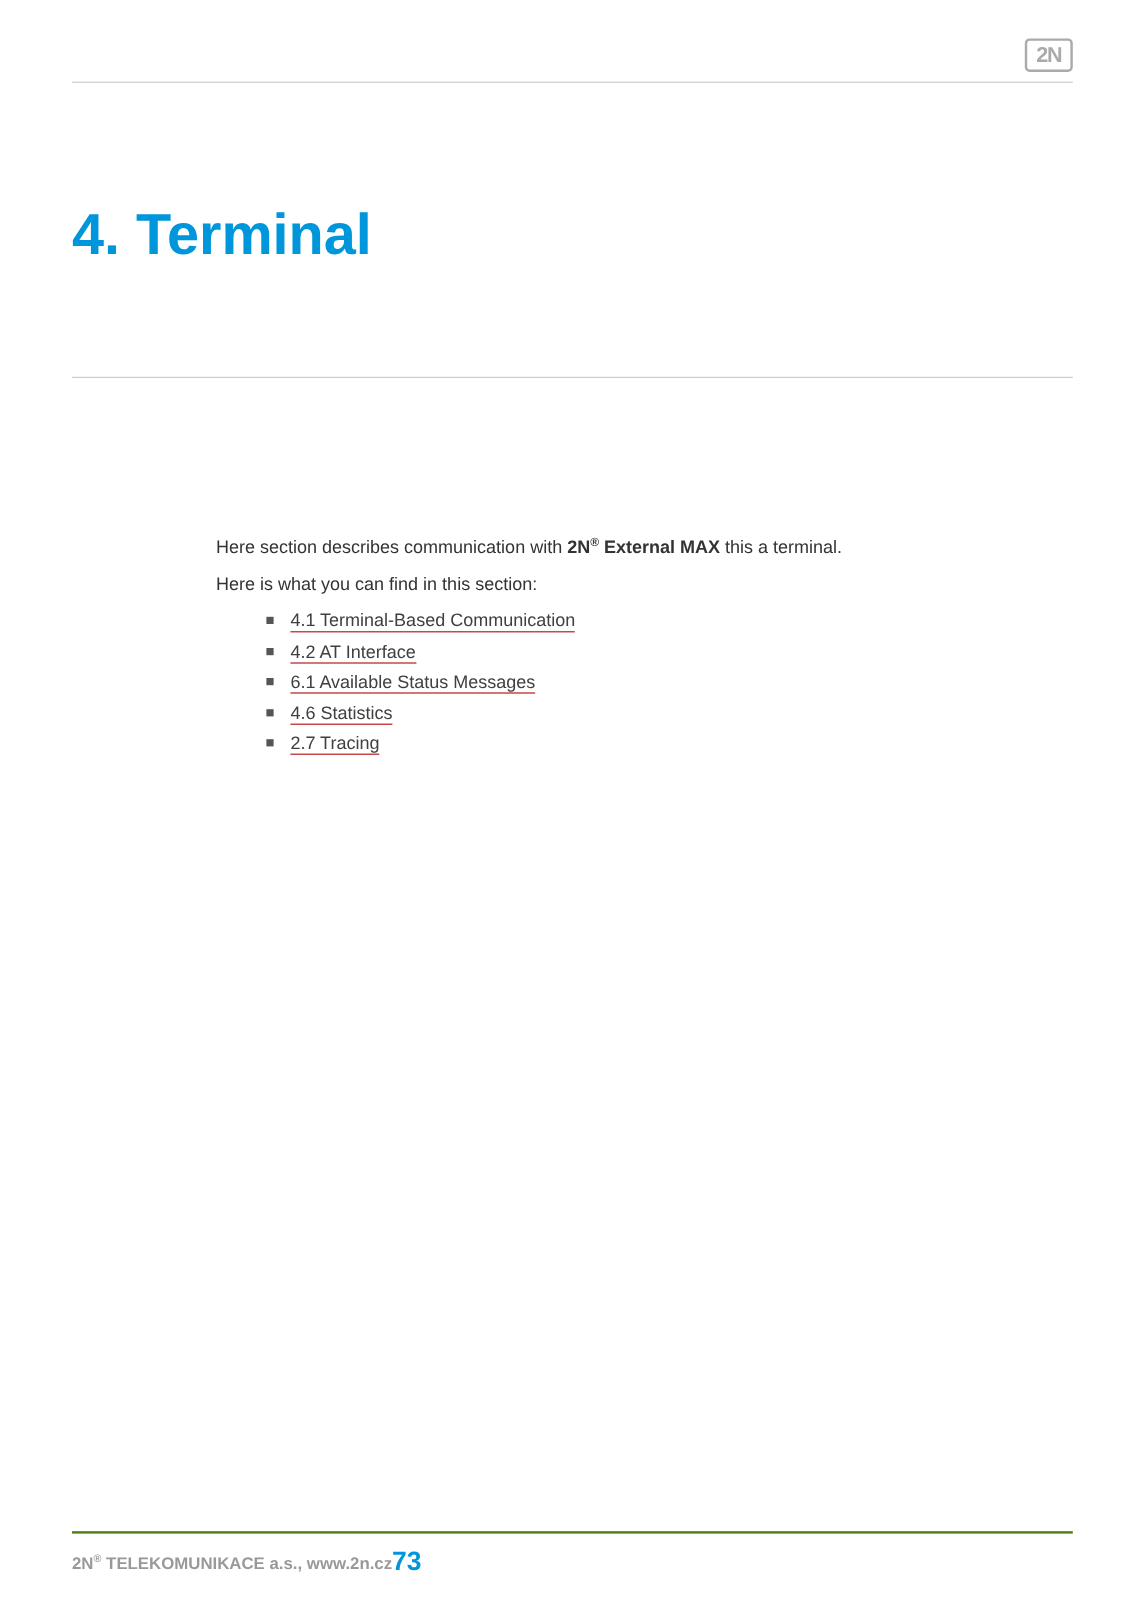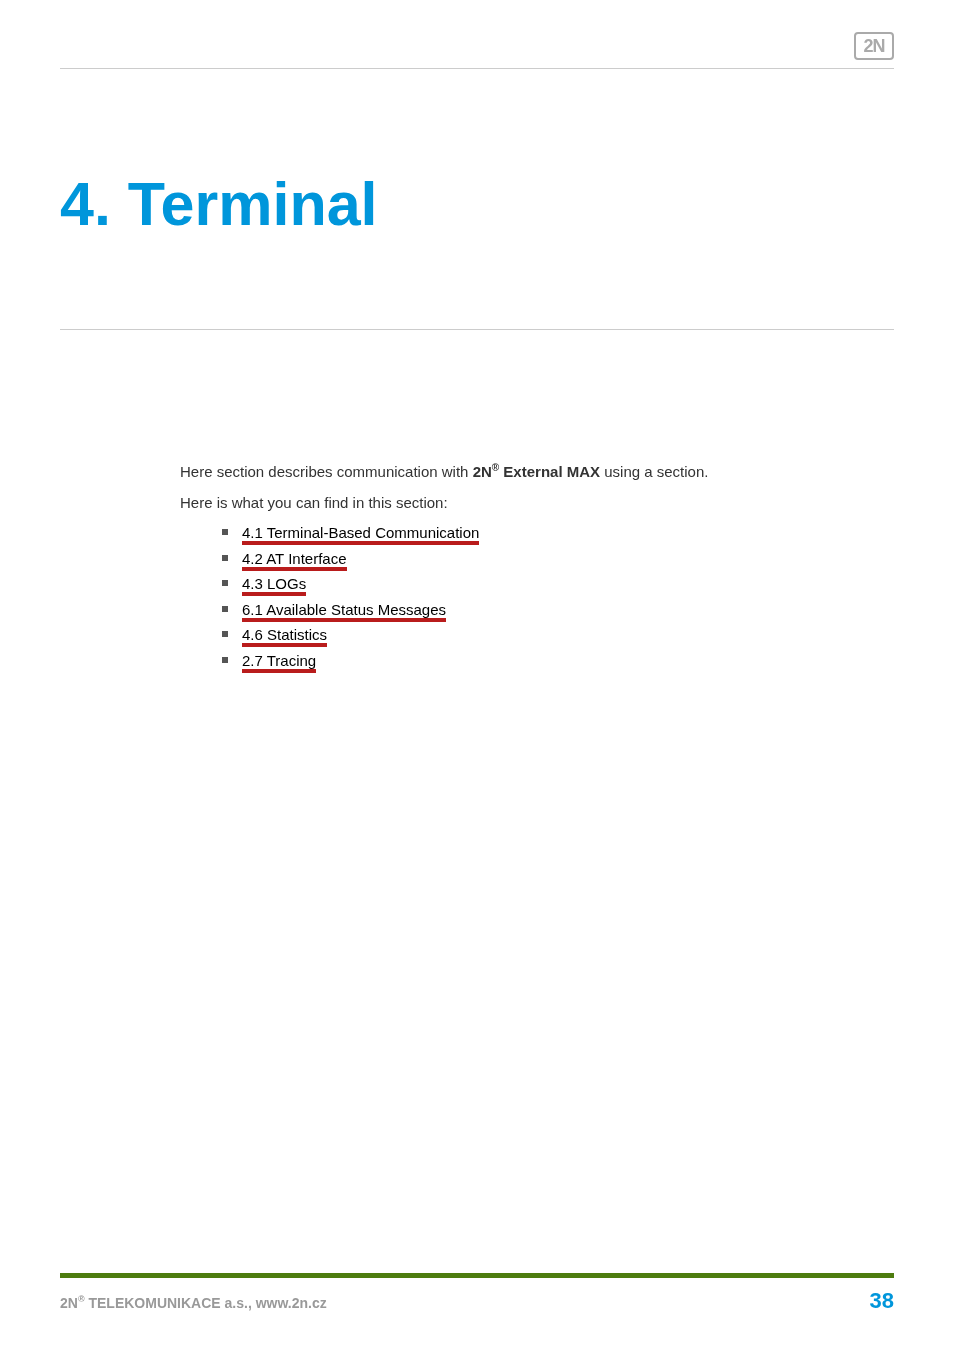"4. Terminal" .title-block h1 { font-size: 61px -> 48px }
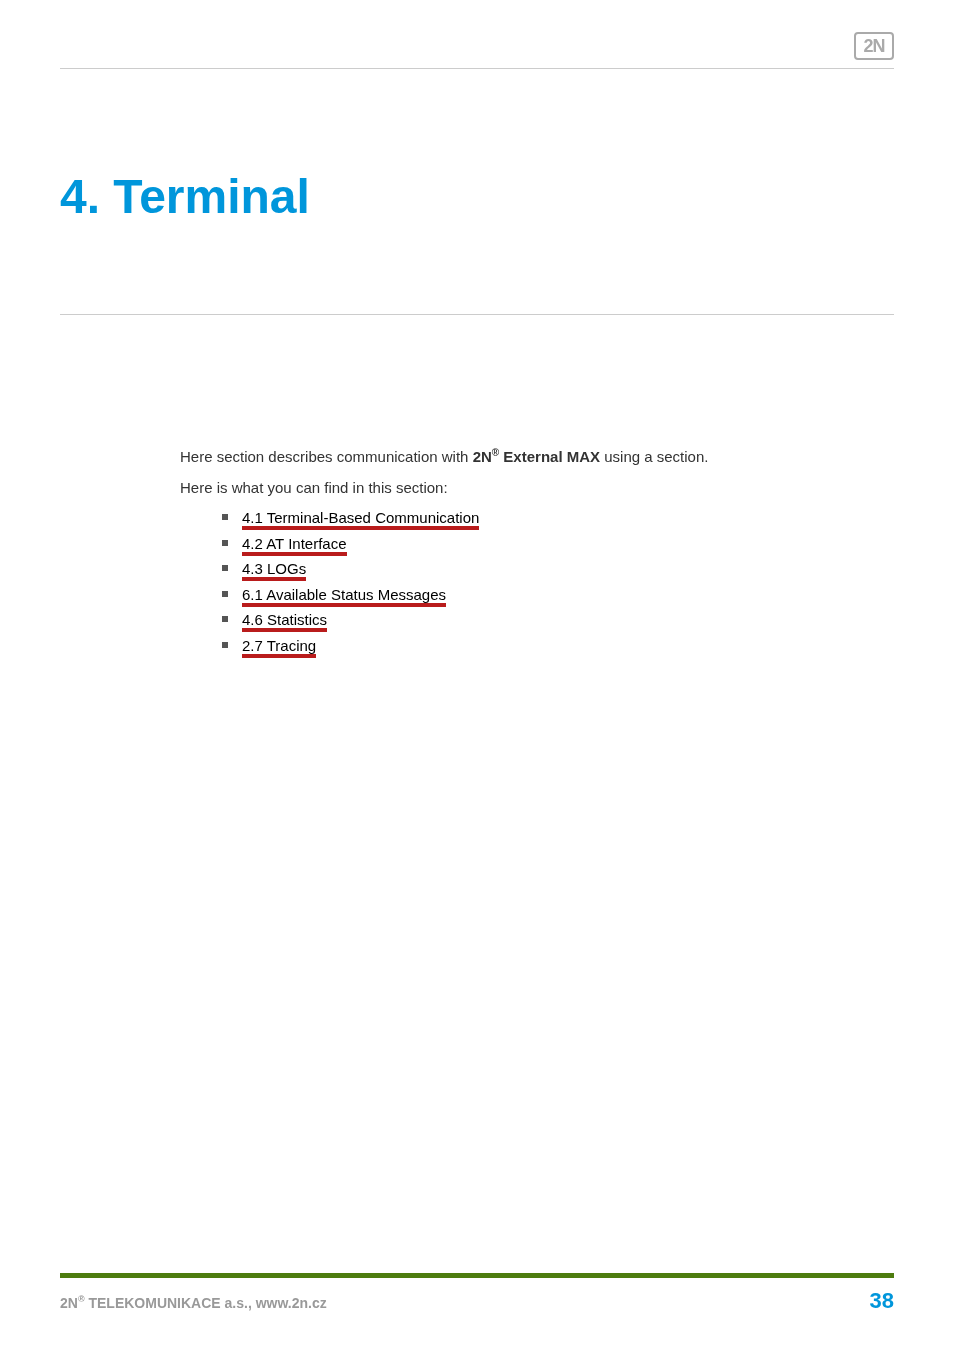"using a section." span { text: using a section -> this a terminal }
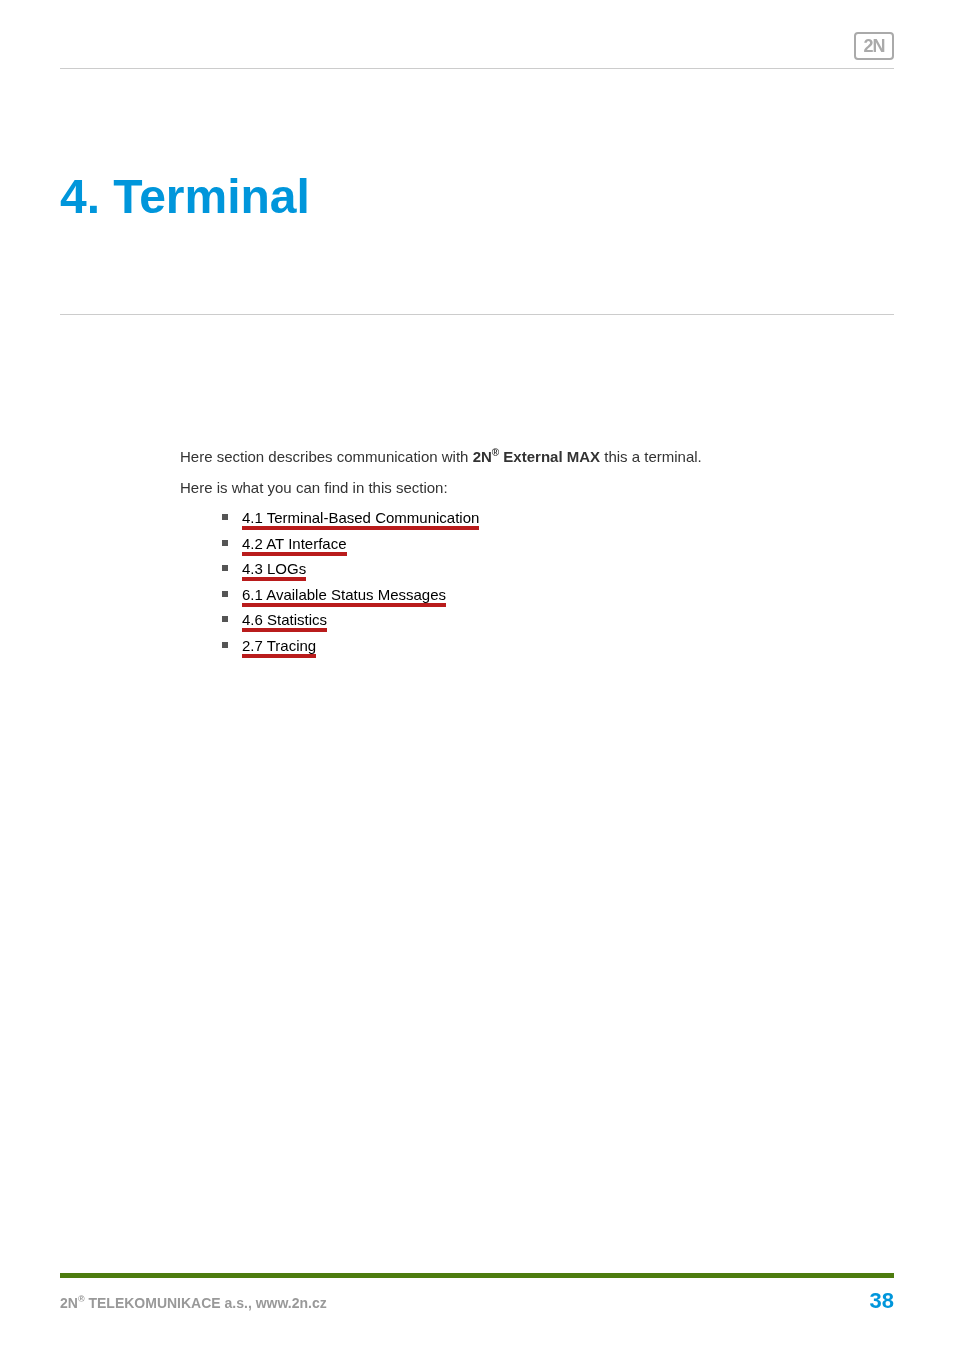"4.1 Terminal-Based Communication" .content .toc a { border-bottom: 4px solid #b91c1c -> 1px solid #b91c1c; color: #000000 -> #404040 }
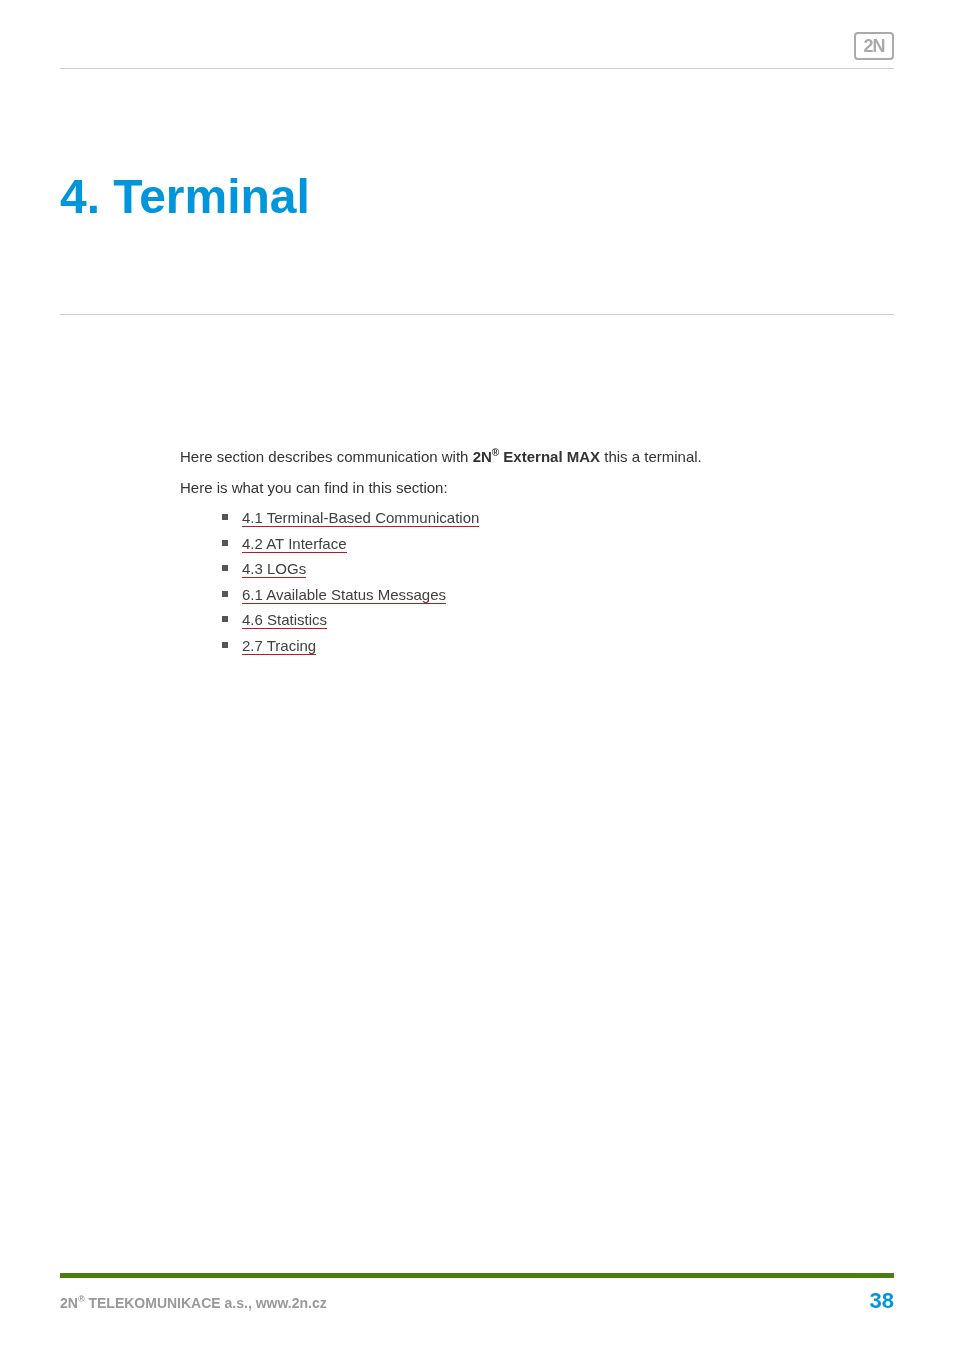"4.3 LOGs" li { html: <li><a>4.3 LOGs</a></li> -> none }
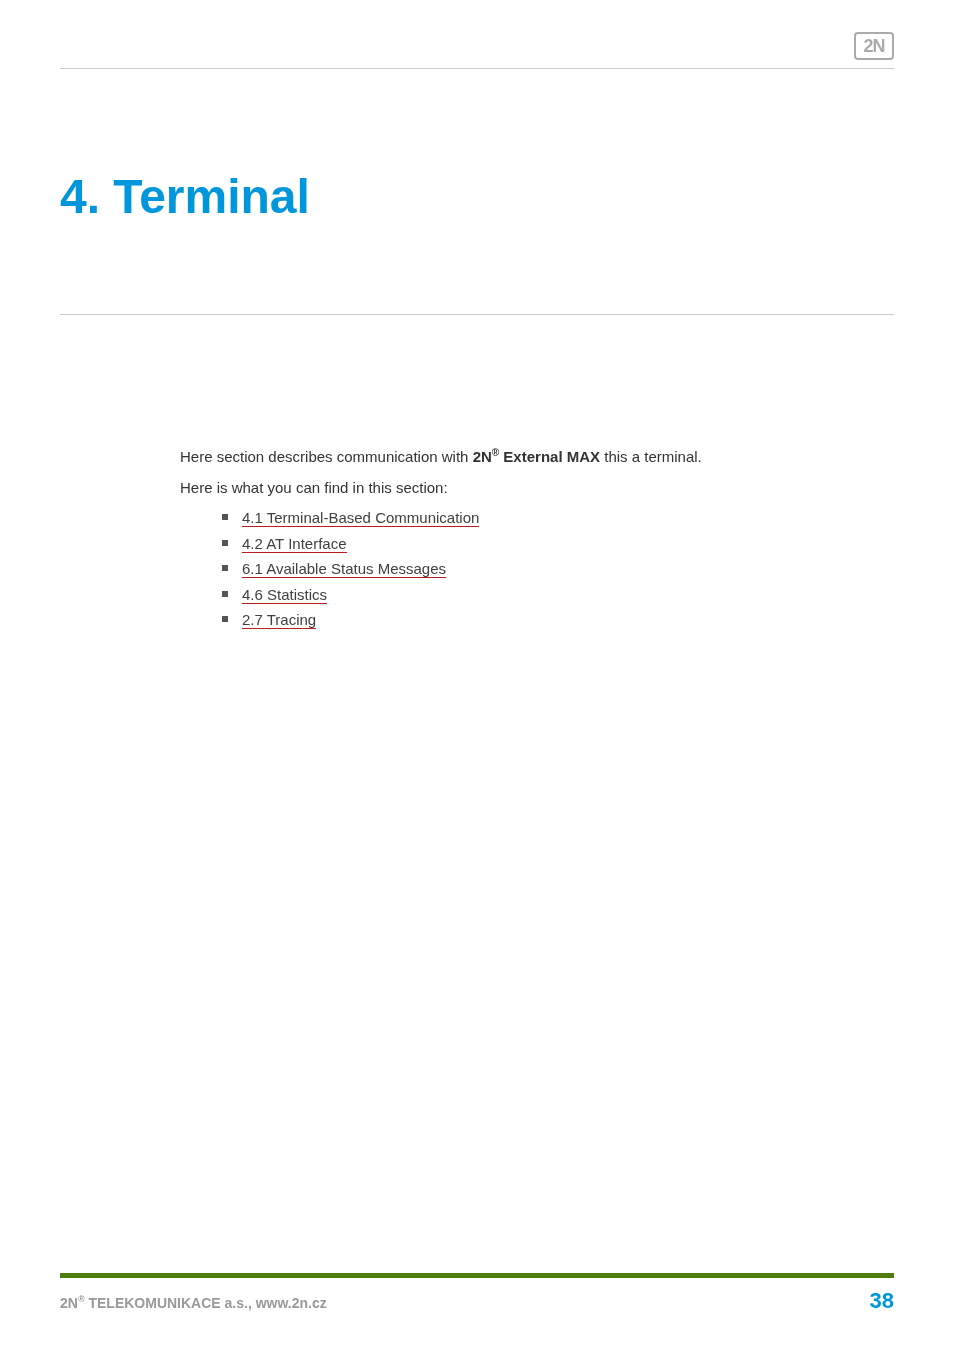"2N® TELEKOMUNIKACE a.s., www.2n.cz" .footer { border-top: 5px solid #4d7c0f -> 2px solid #4d7c0f; justify-content: space-between -> none }
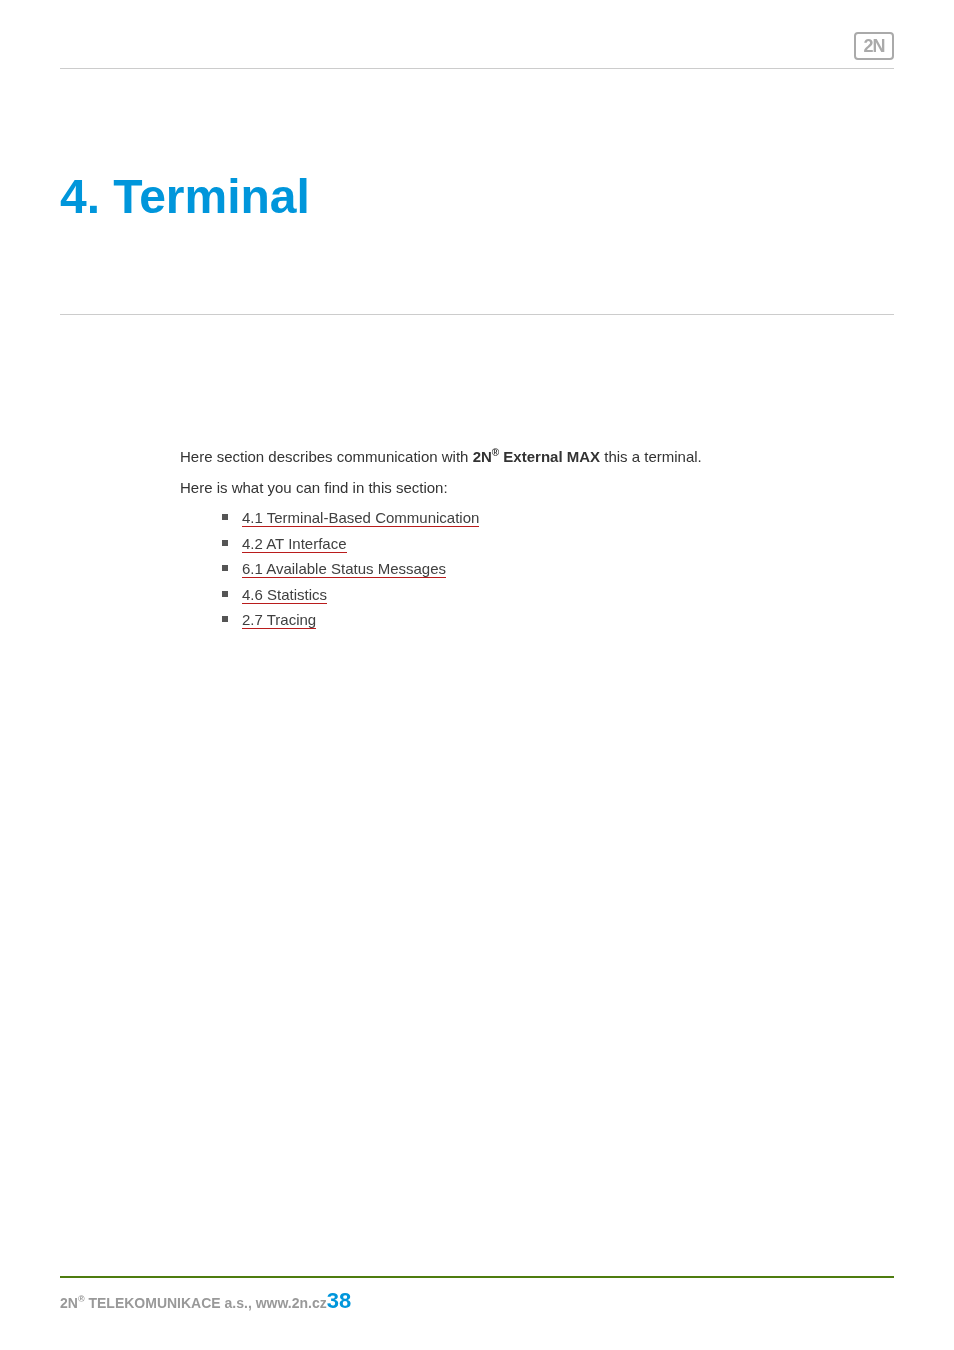"38" div.page-num { text: 38 -> 73 }
